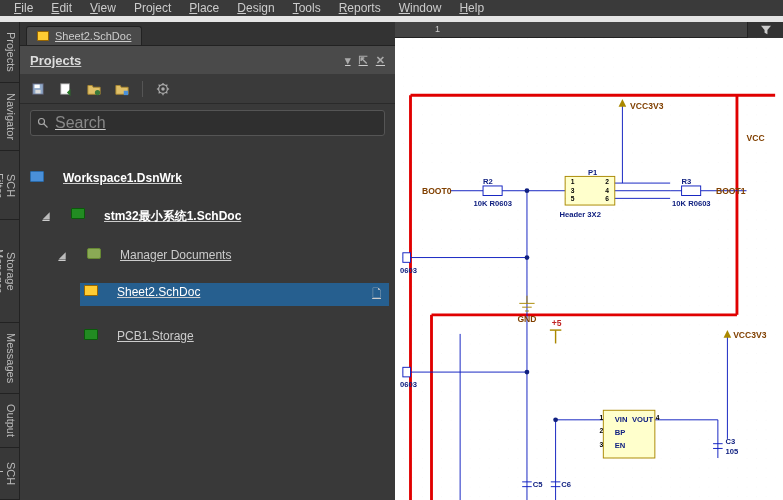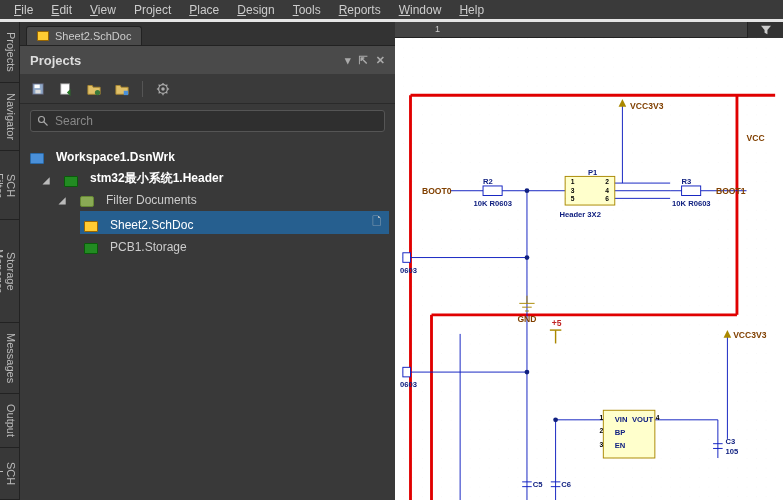"File" .menubar { border-bottom: 3px solid #e5e5e5 -> 6px solid #e5e5e5 }
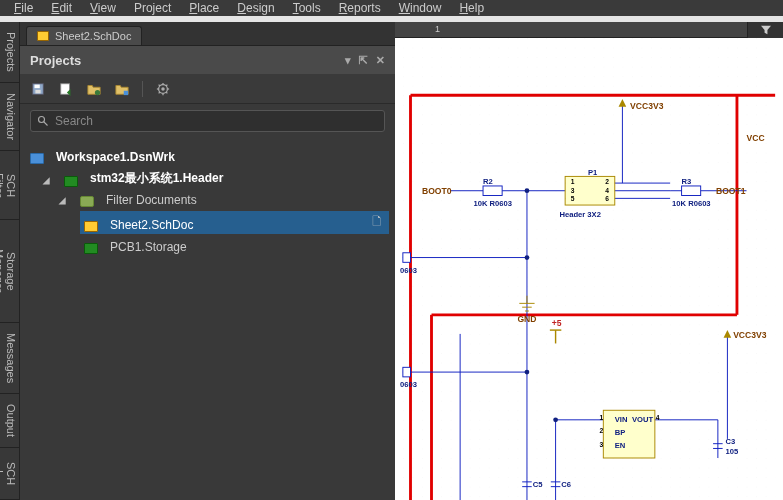"Sheet2.SchDoc" .left { text-decoration: none -> underline }
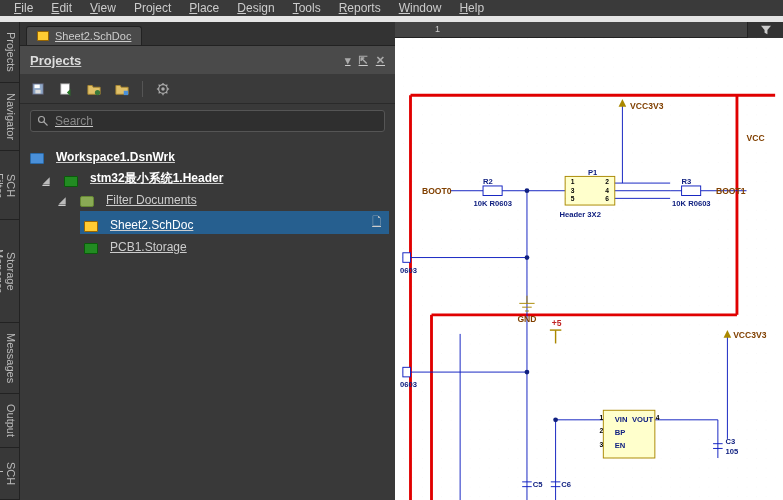"Search" .searchbox input { font-size: 12px -> 16px }
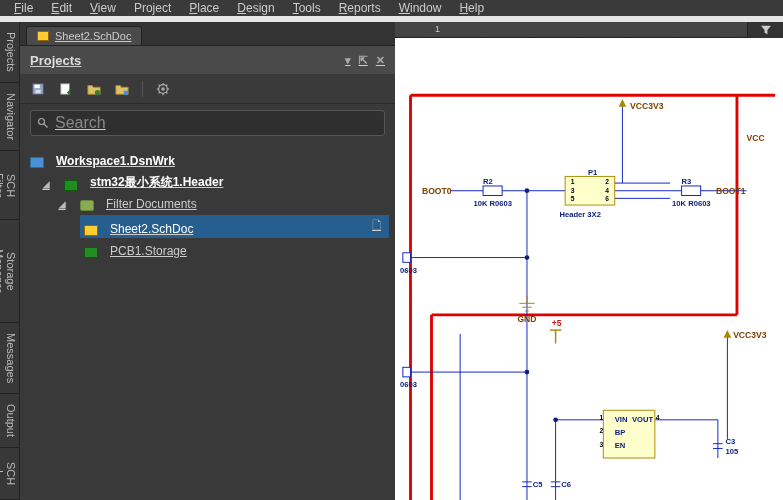"Workspace1.DsnWrk" .trow { align-items: flex-end -> flex-start; gap: 12px -> 19px; margin-top: none -> 17px }
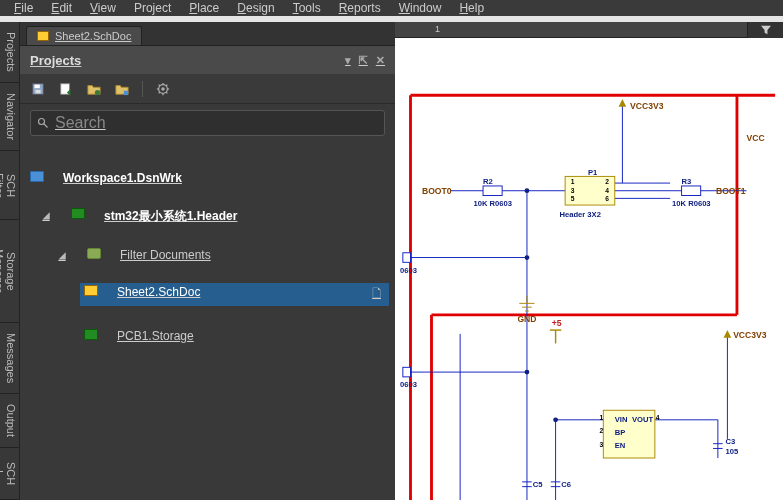"stm32最小系统1.Header" span { text: 1.Header -> 1.SchDoc }
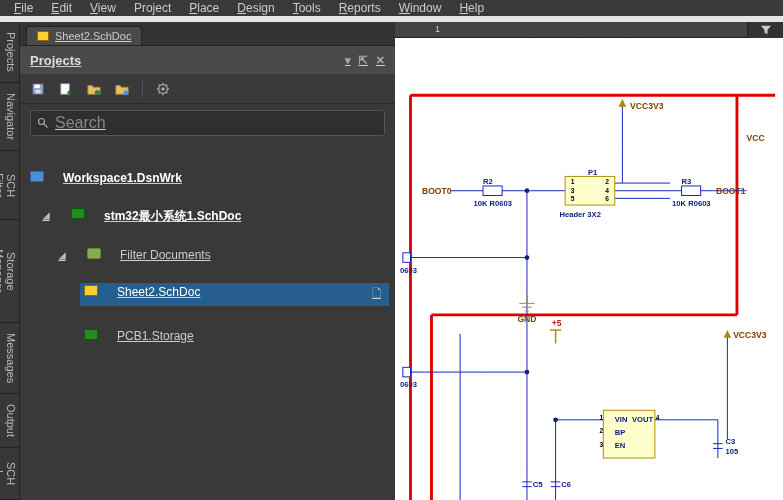"Filter Documents" span { text: Filter -> Manager }
